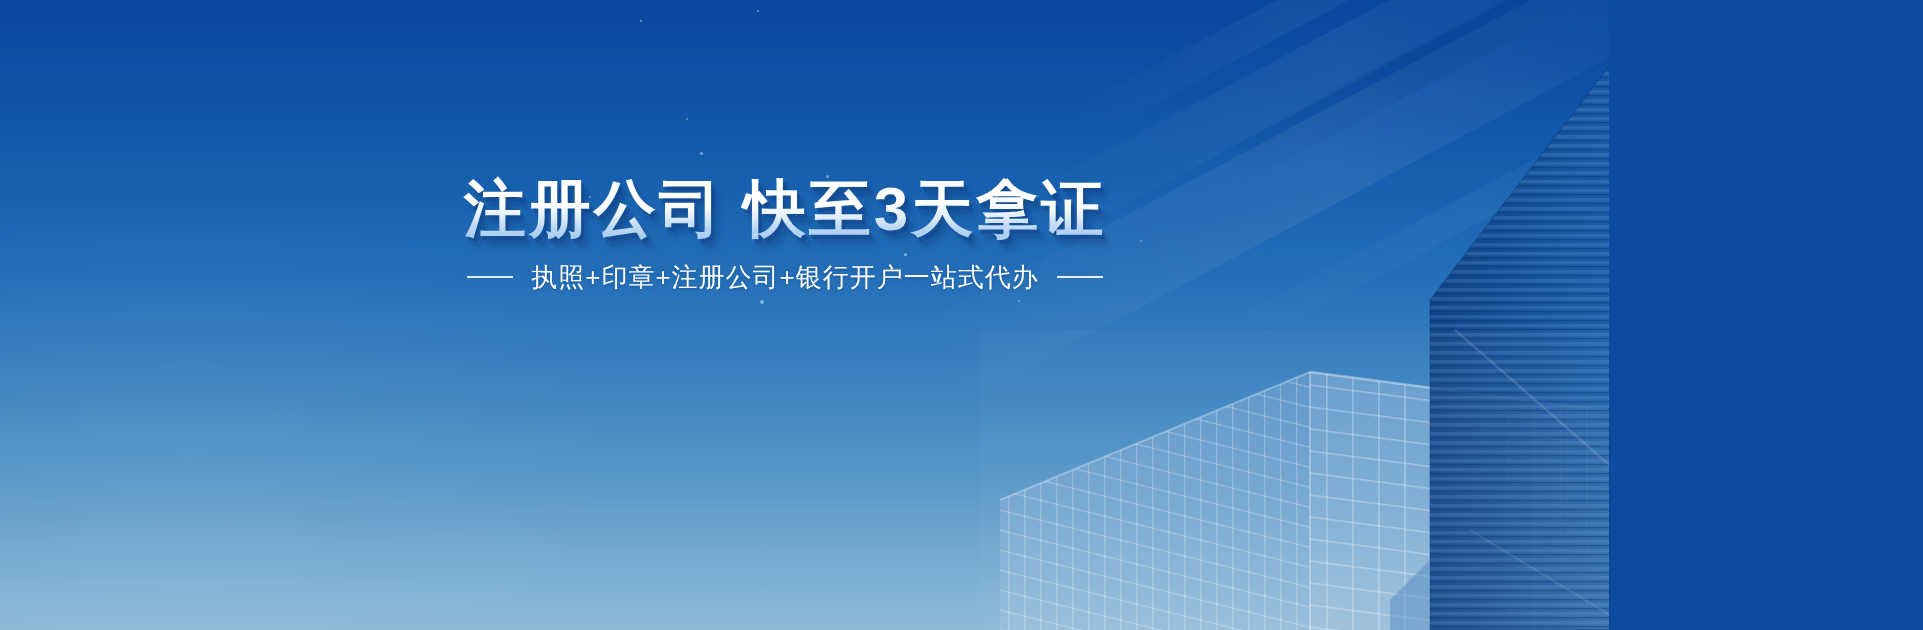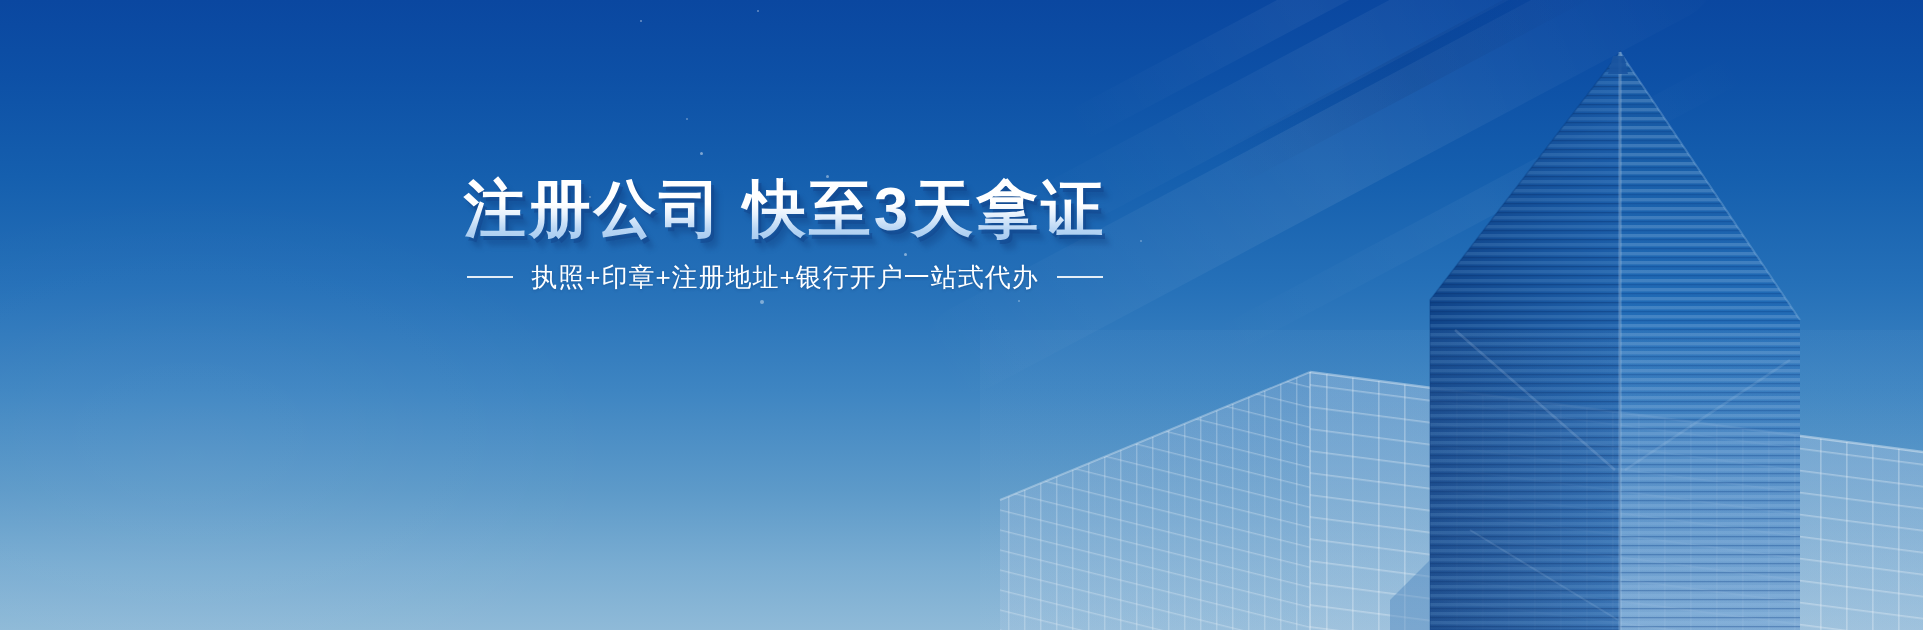"注册公司 快至3天拿证" .banner { width: 1923px -> 1609px }
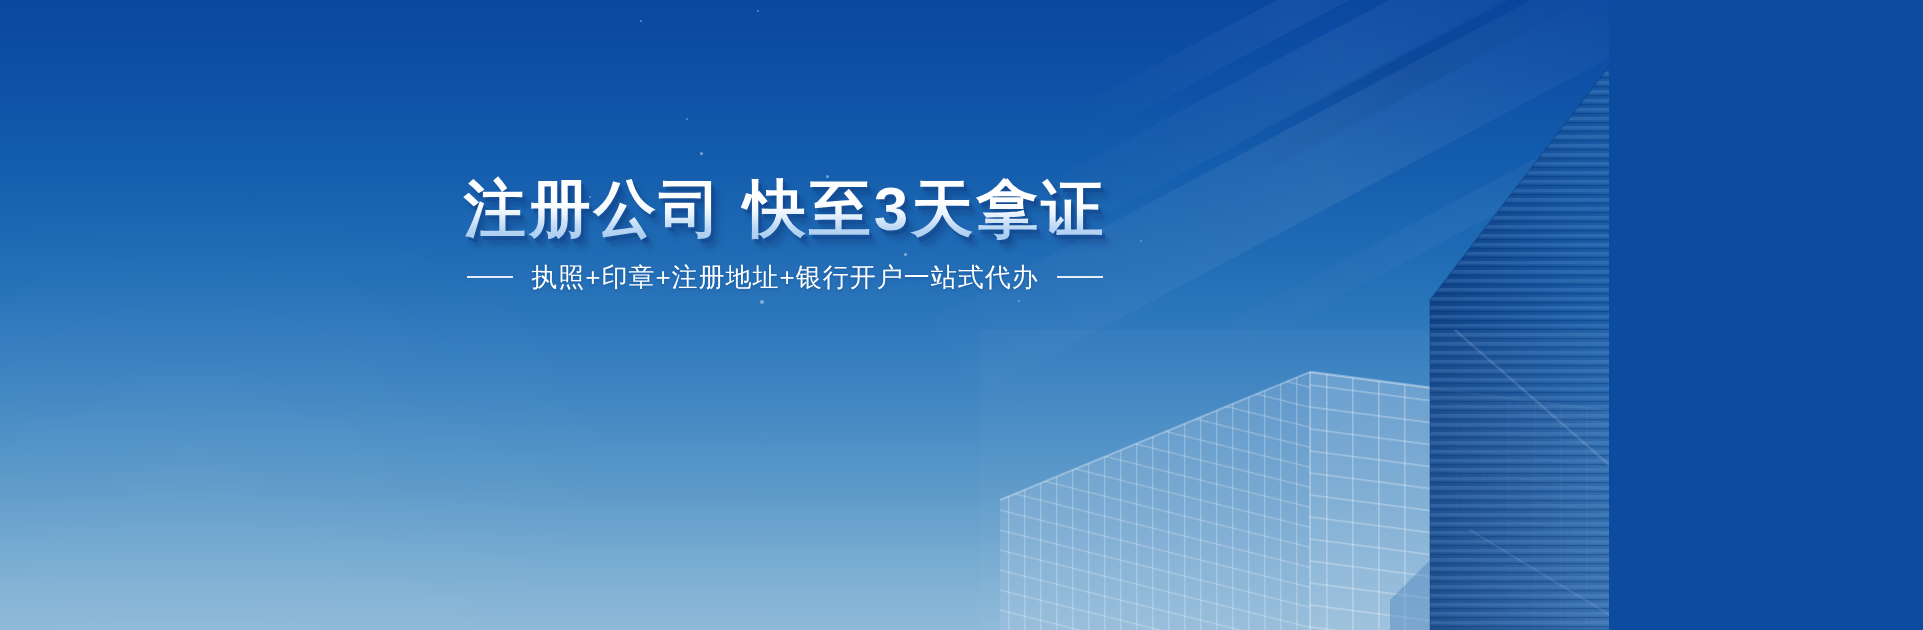"执照+印章+注册地址+银行开户一站式代办" span.hero-sub { text: 地址+ -> 公司+ }
